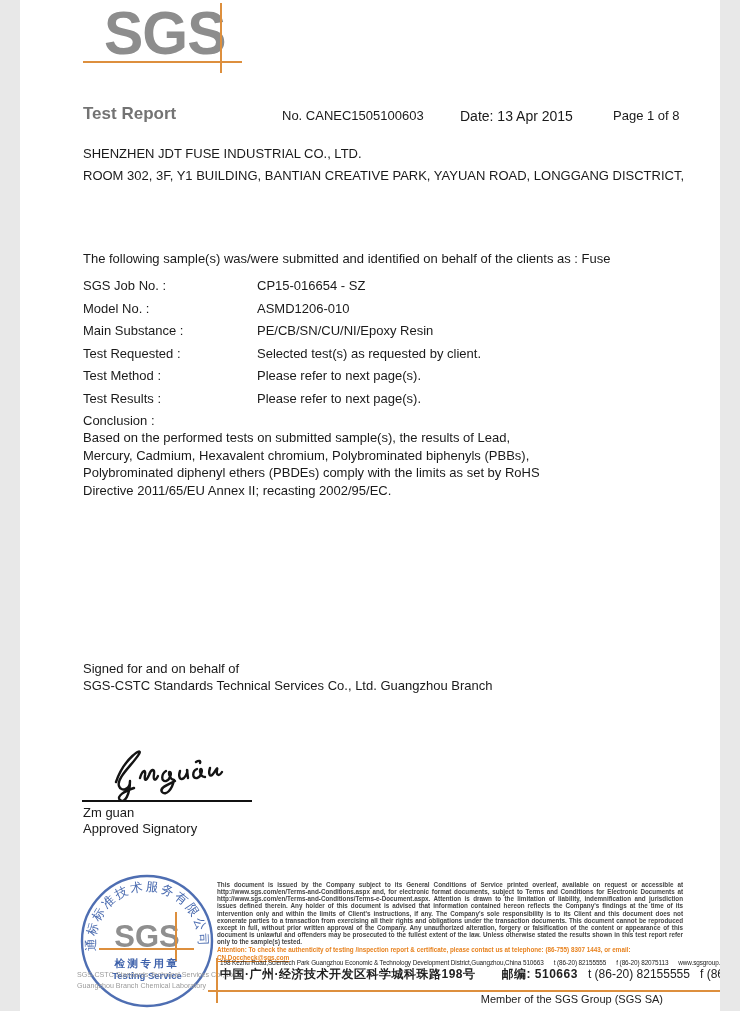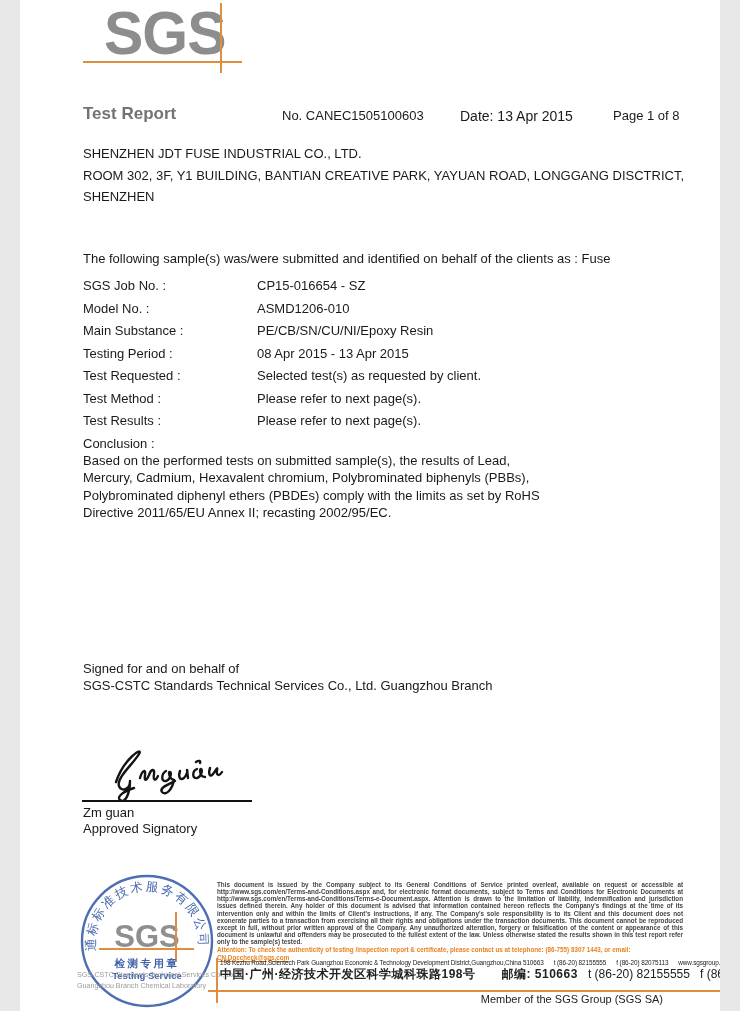"SHENZHEN" div { html: <div>SHENZHEN</div> -> none }
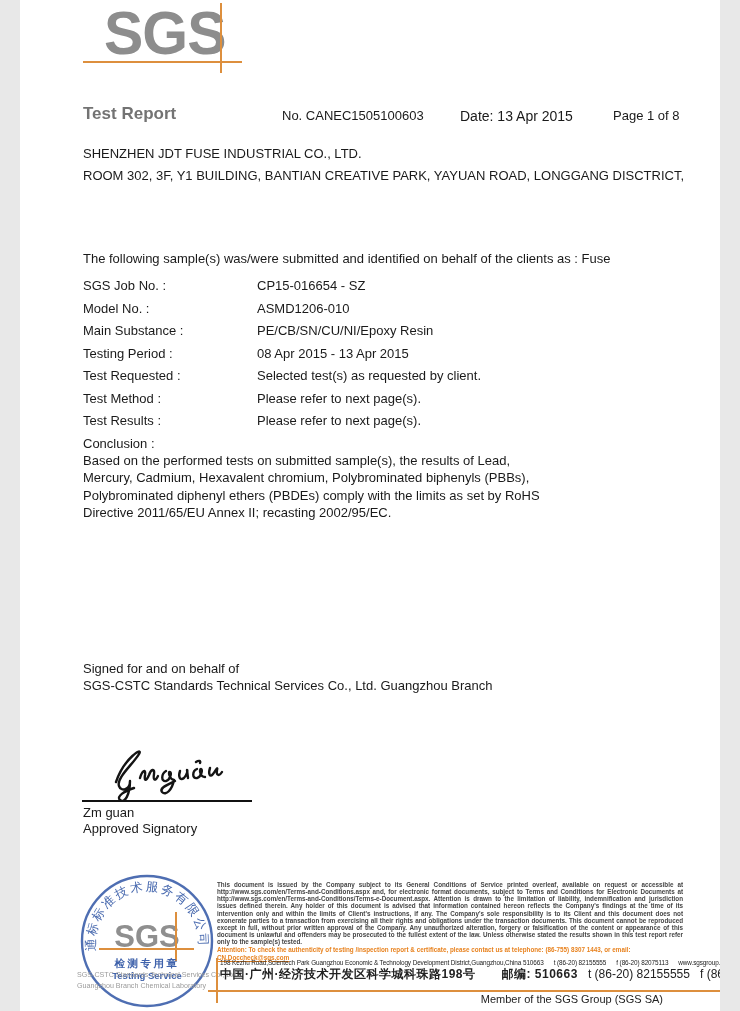"Testing Period : 08 Apr" div.frow { html: <div> <span>Testing Period :</span><span>08 Apr 2015 - 13 Apr 2015</span> </div> -> none }
